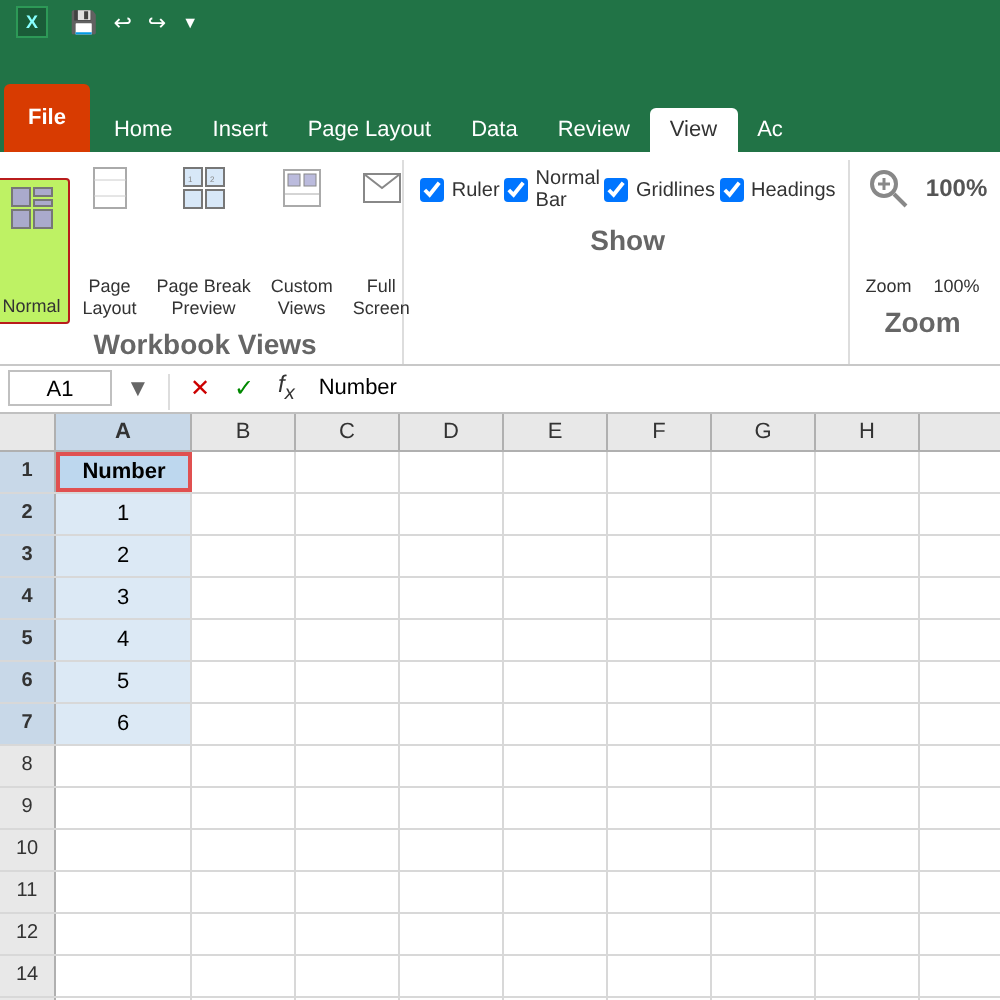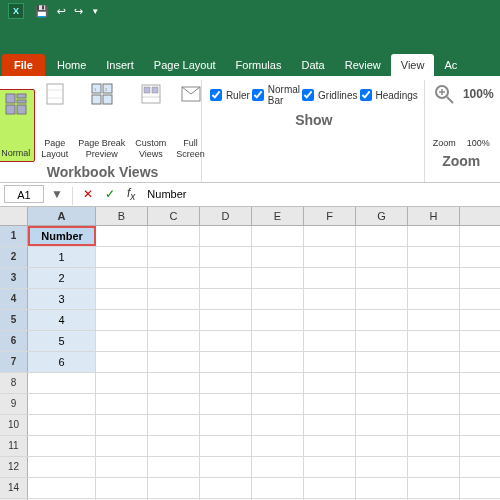"File" .ribbon-tab.file { height: 22px -> 34px }
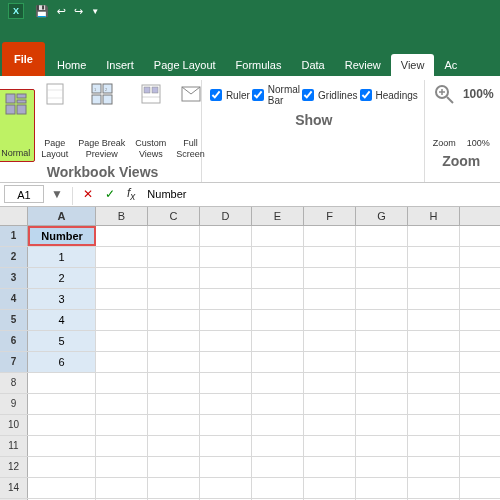"Formulas" div.ribbon-tab { html: <div>Formulas</div> -> none }
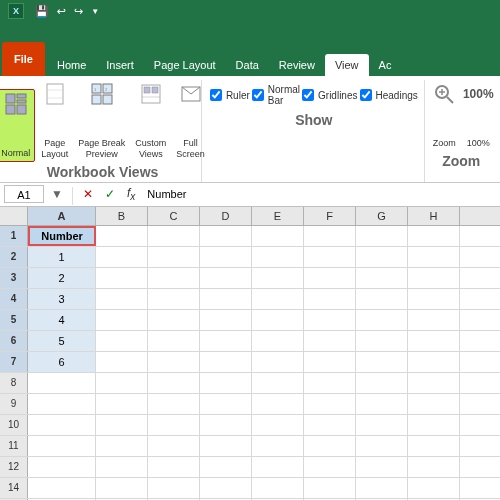"A1" .cell-ref-box { width: 40px -> 52px }
